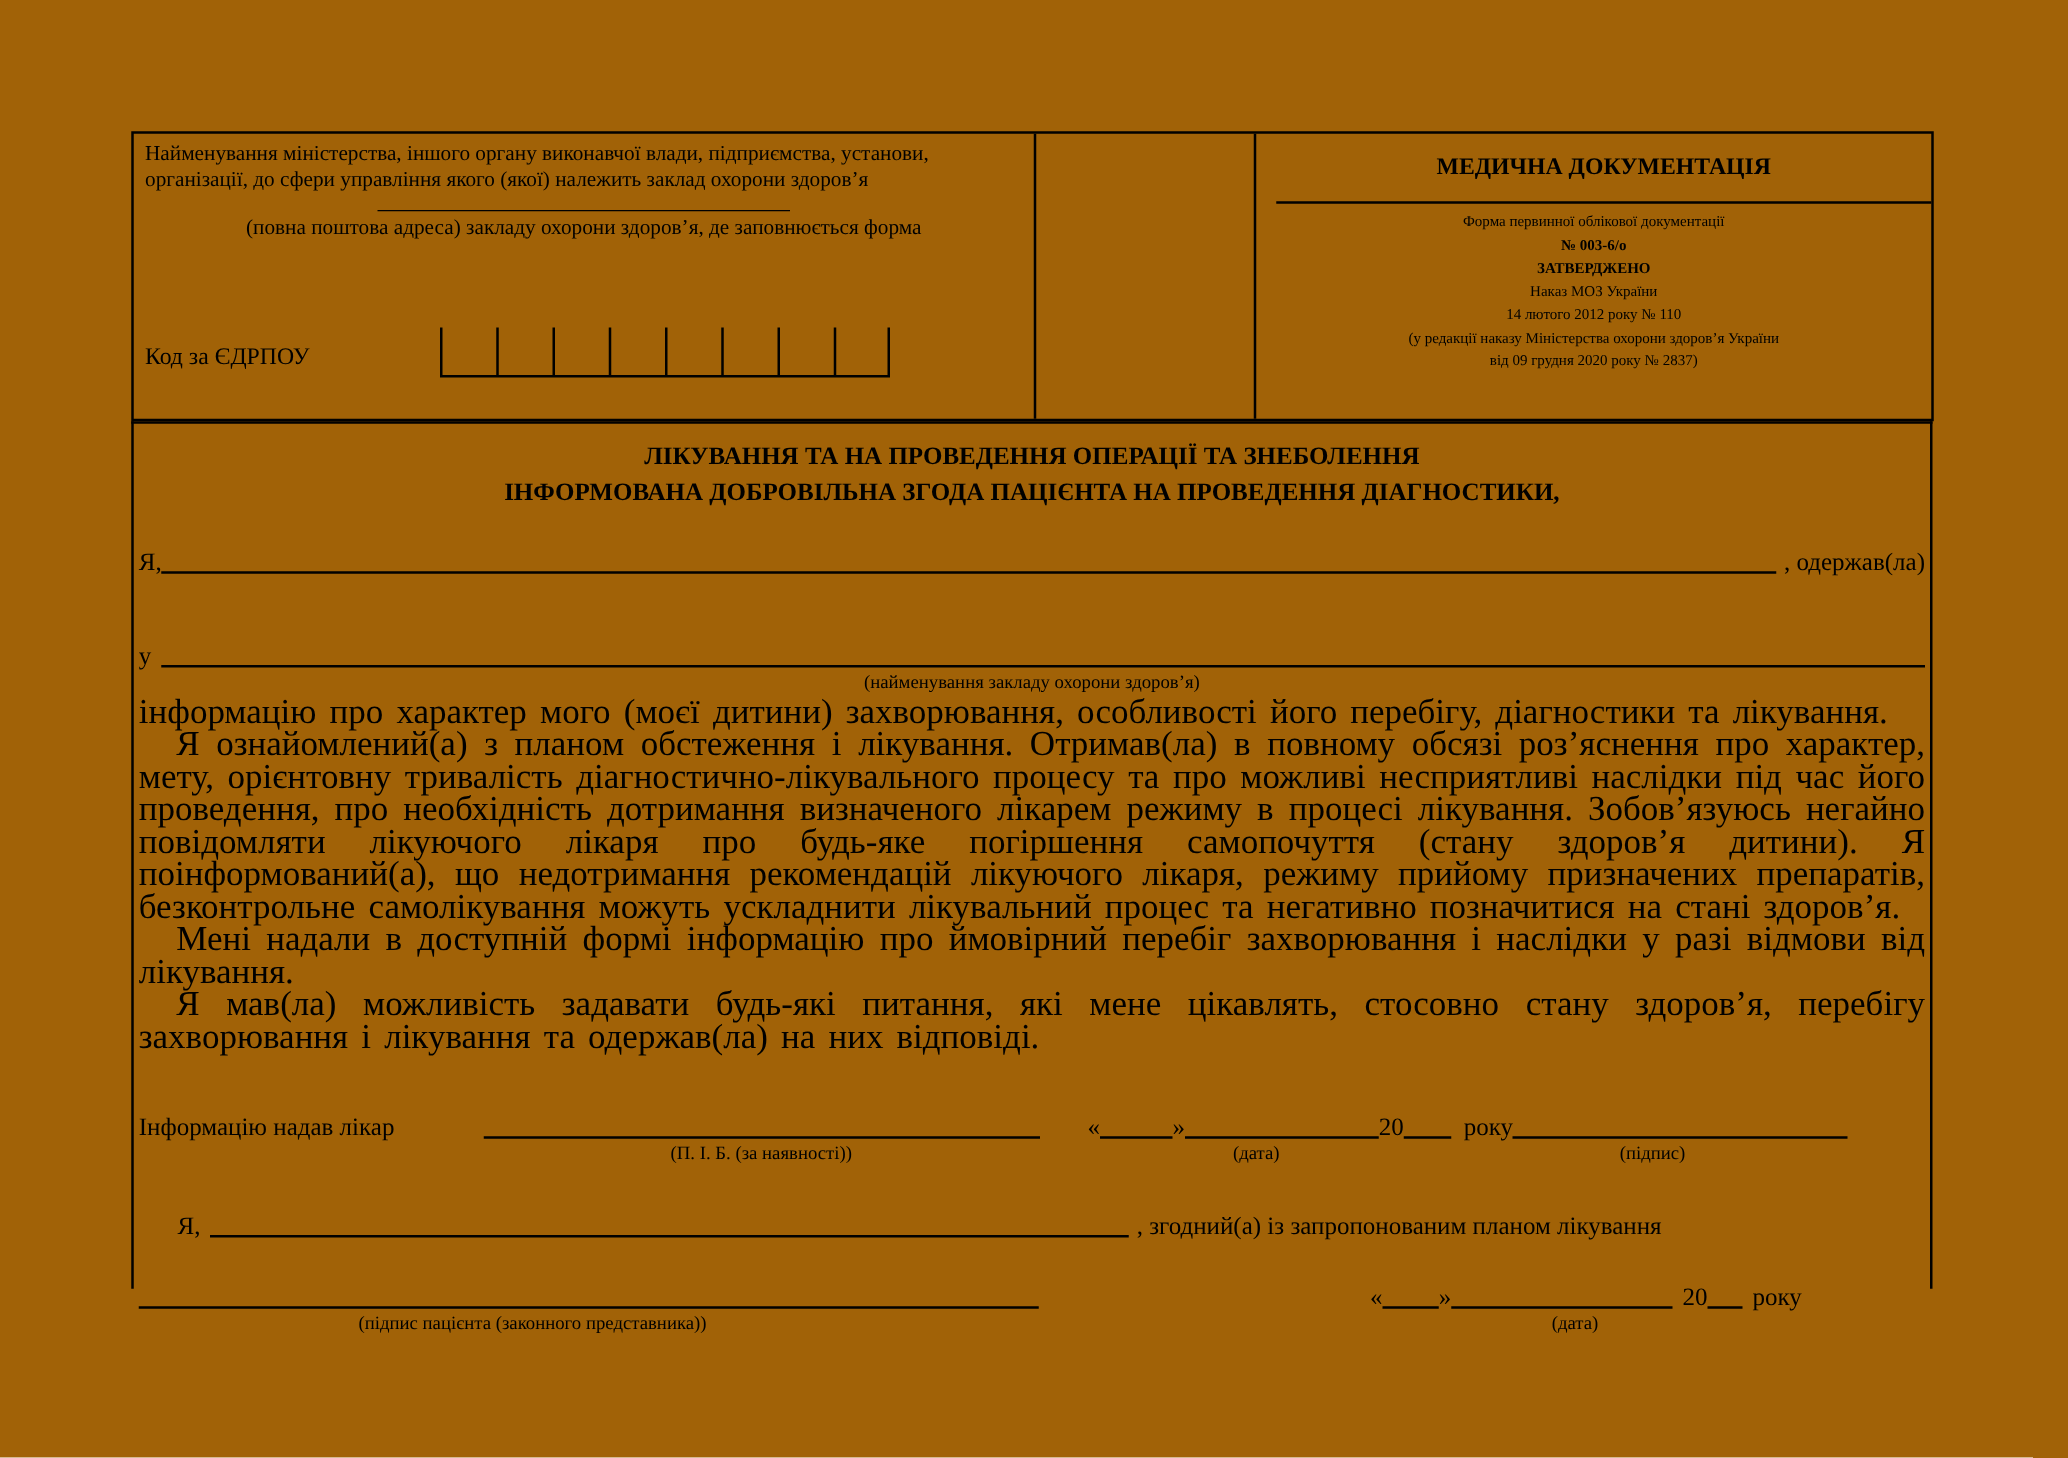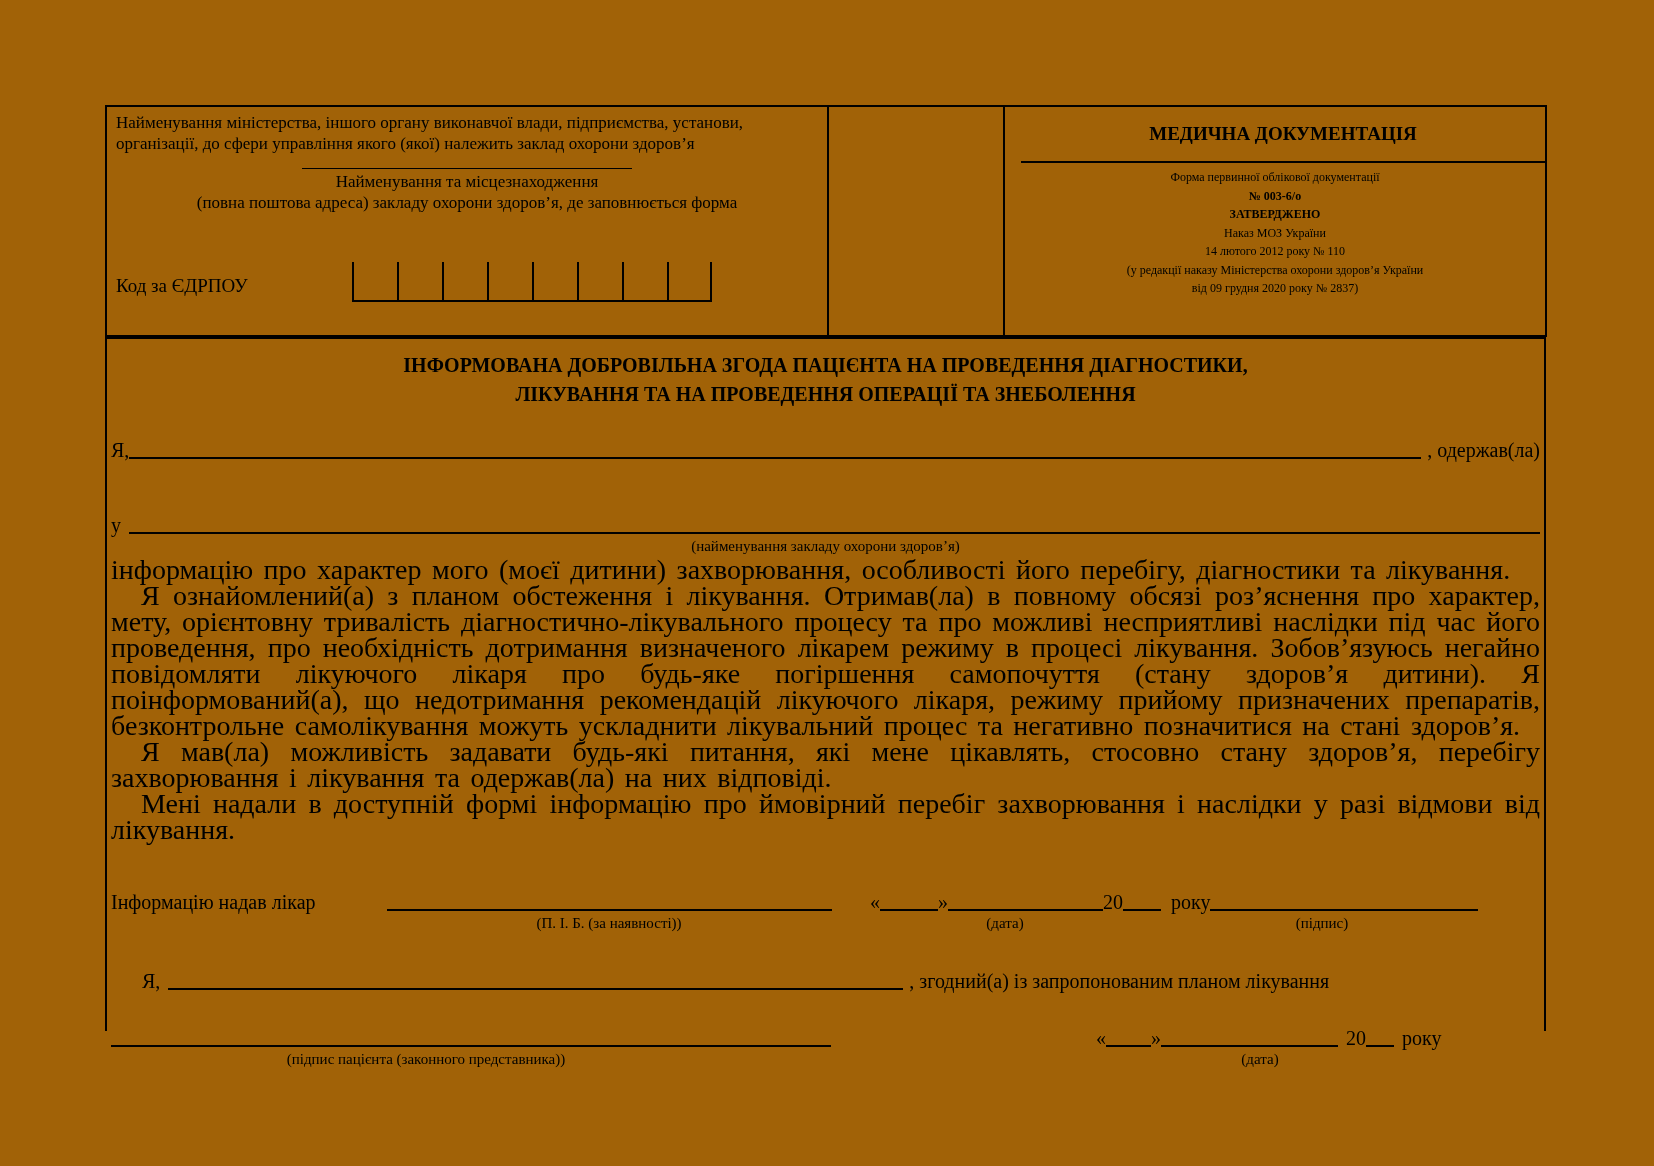"Найменування та місцезнаходження" div.h-caption { html: <div>Найменування та місцезнаходження</div> -> none }
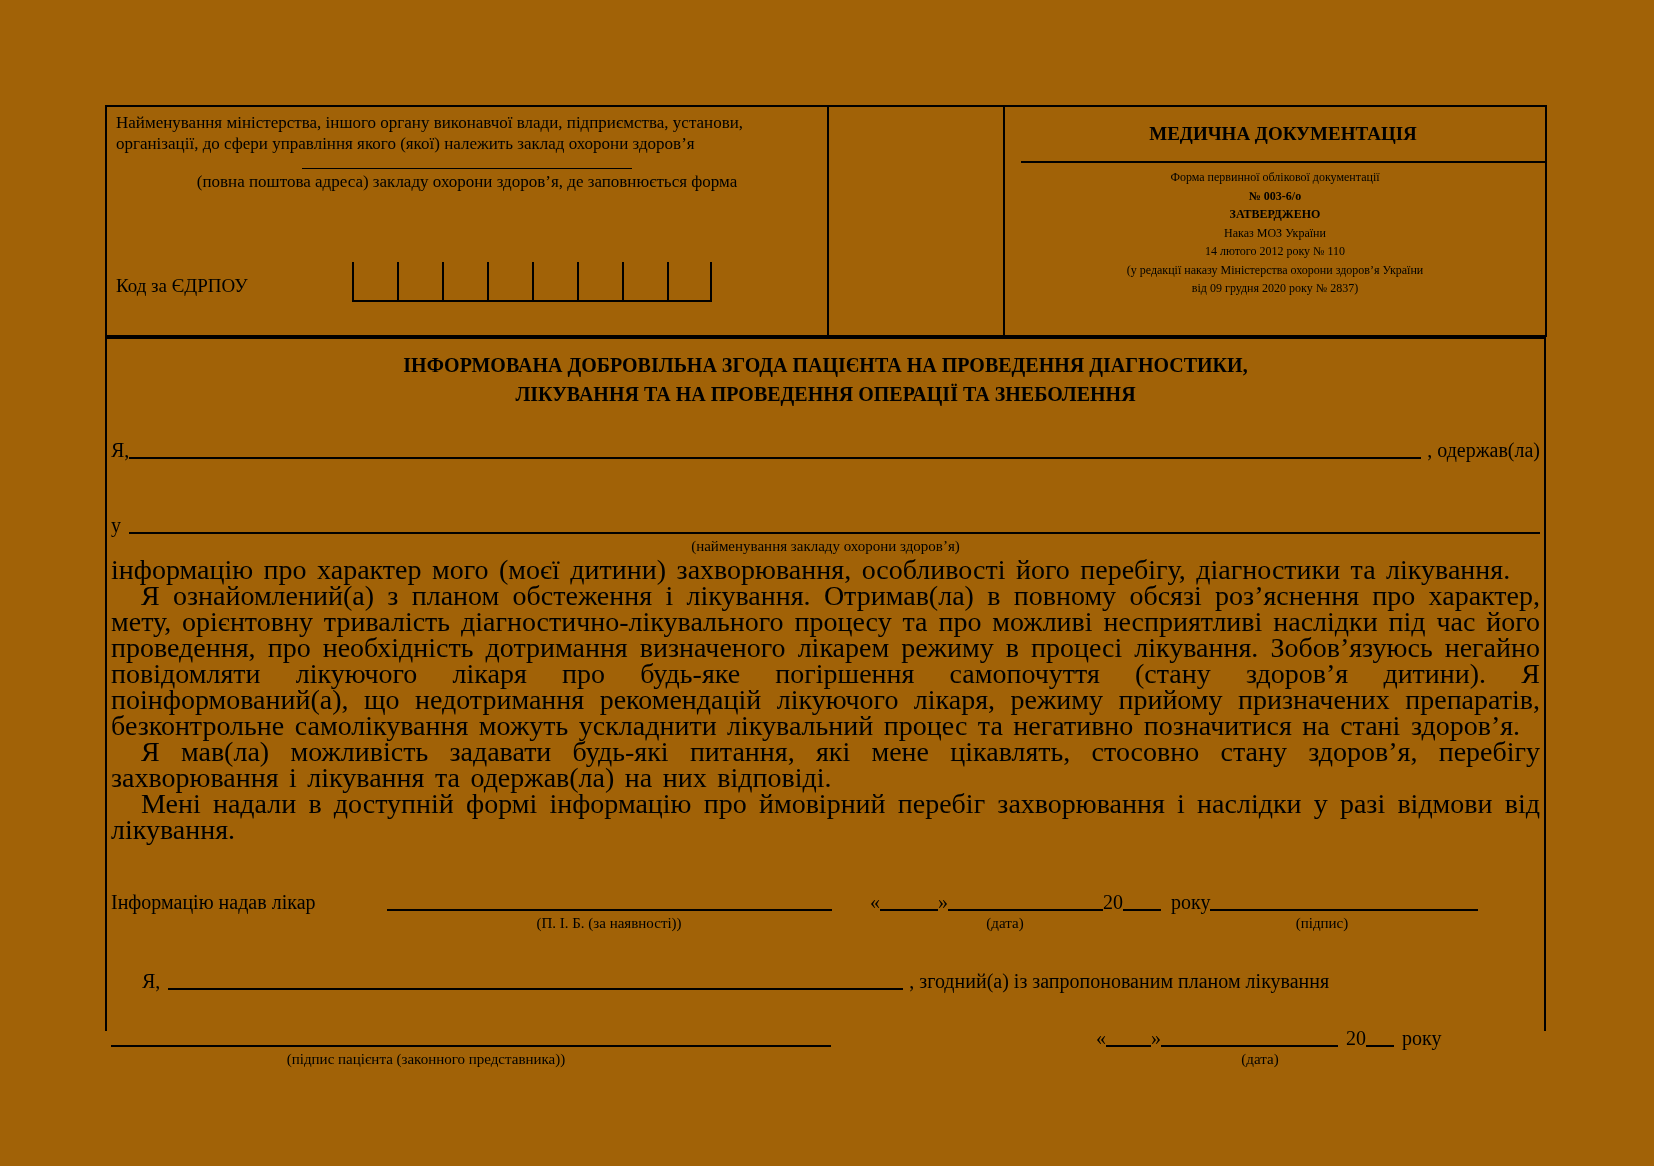"ІНФОРМОВАНА ДОБРОВІЛЬНА ЗГОДА ПАЦІЄНТА" div { order: before "ЛІКУВАННЯ ТА НА ПРОВЕДЕННЯ ОПЕРАЦІЇ" -> after "ЛІКУВАННЯ ТА НА ПРОВЕДЕННЯ ОПЕРАЦІЇ" }
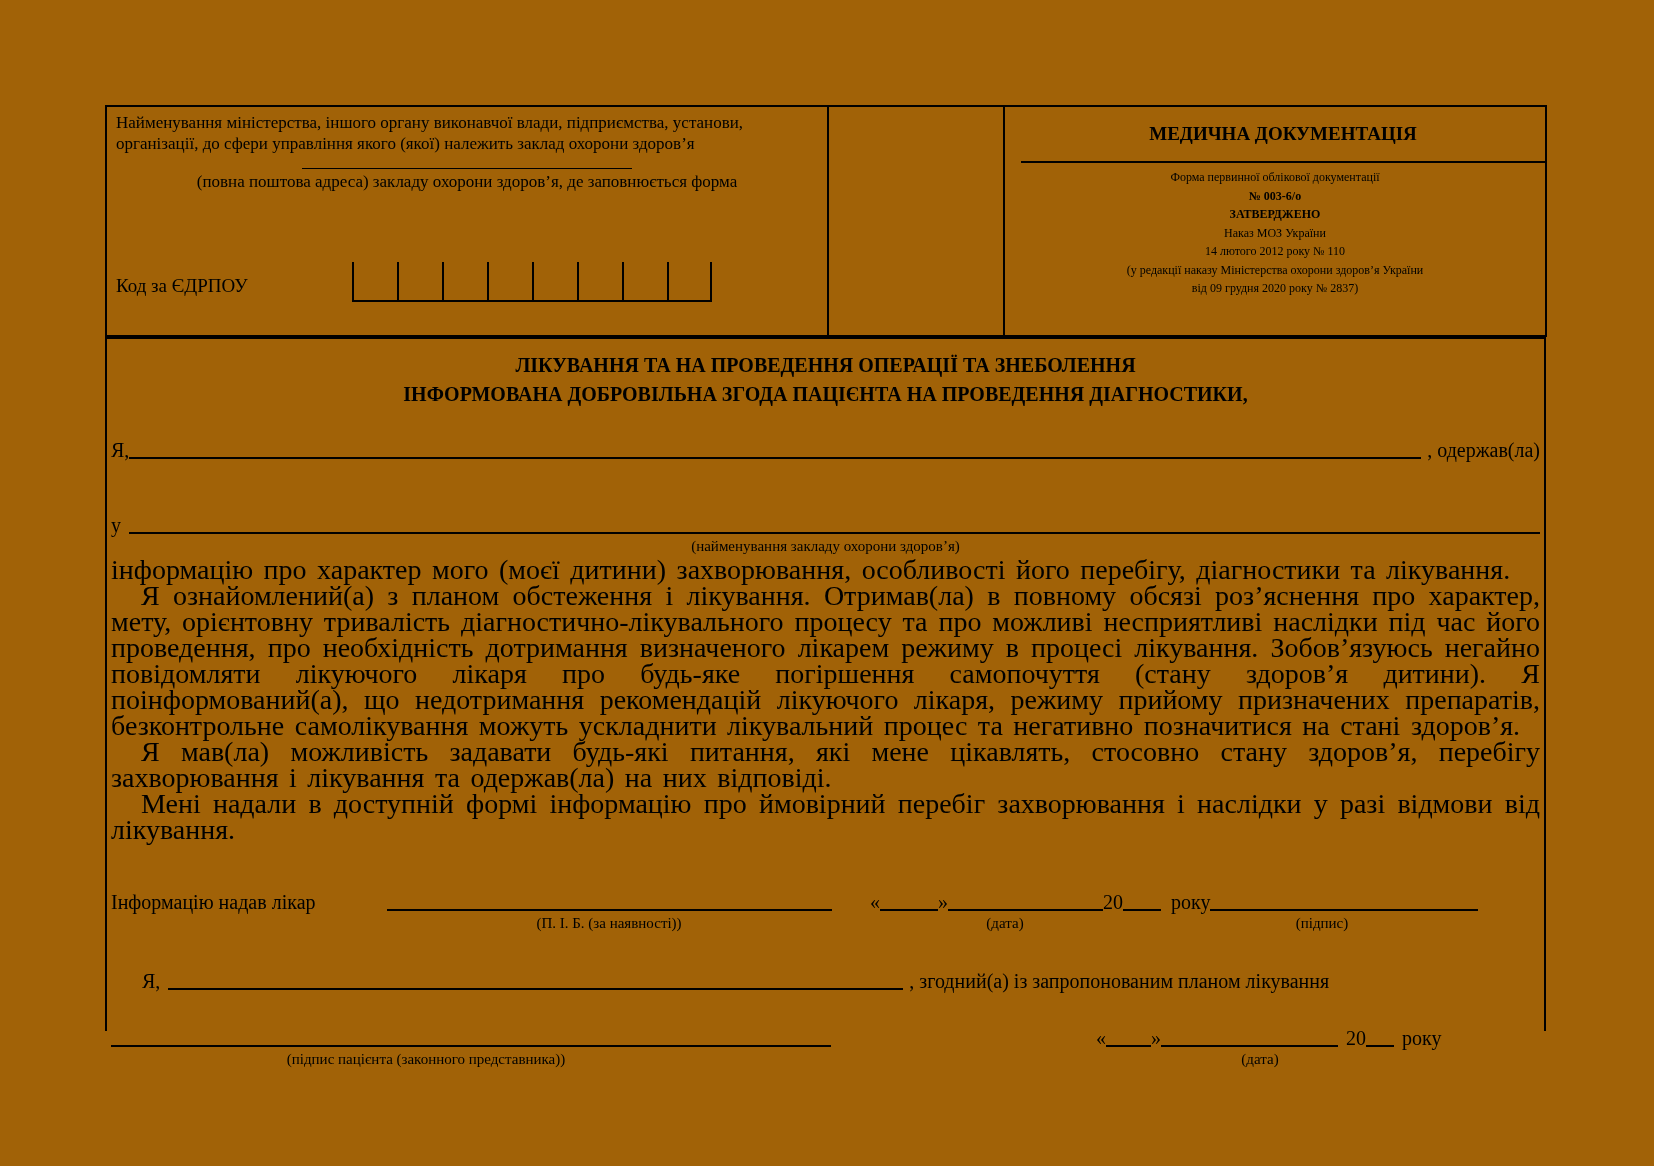"Я мав(ла) можливість задавати будь-які" p.para { order: before "Мені надали в доступній формі" -> after "Мені надали в доступній формі" }
